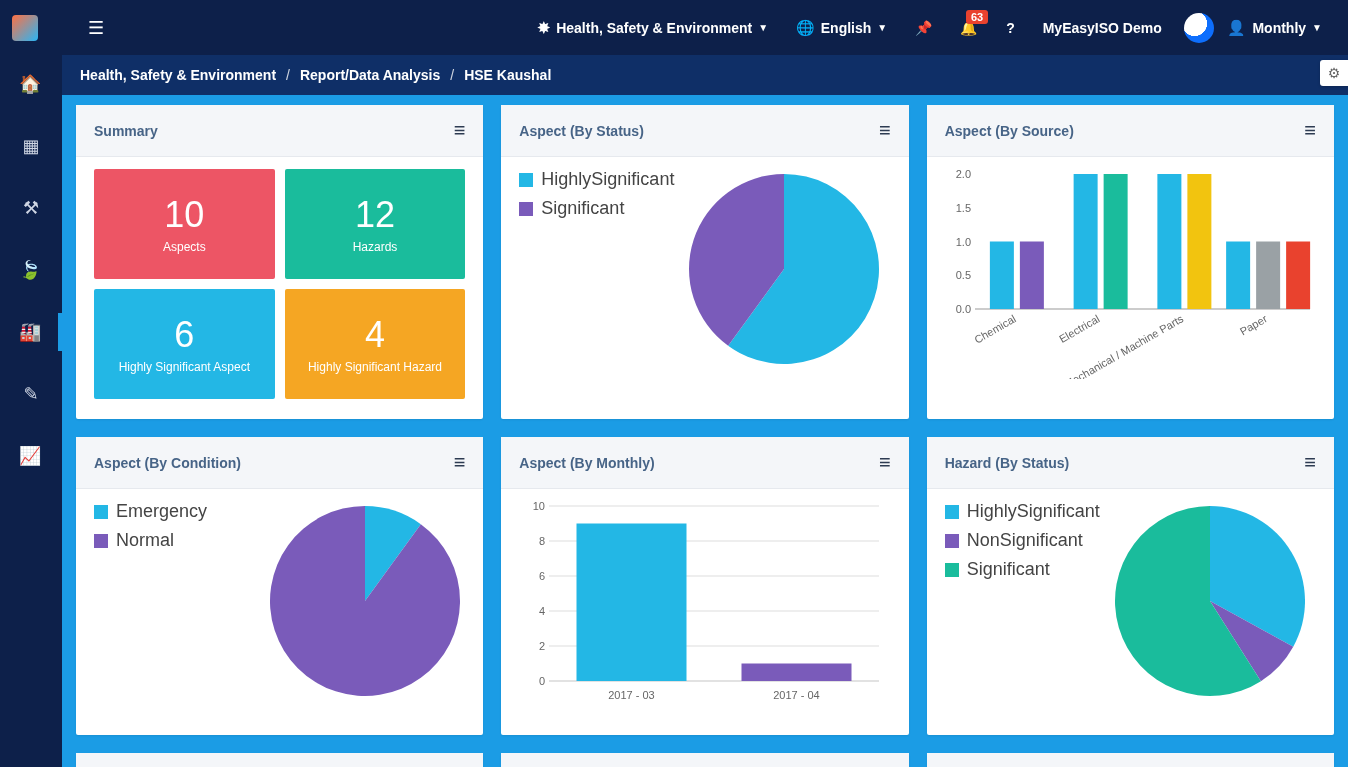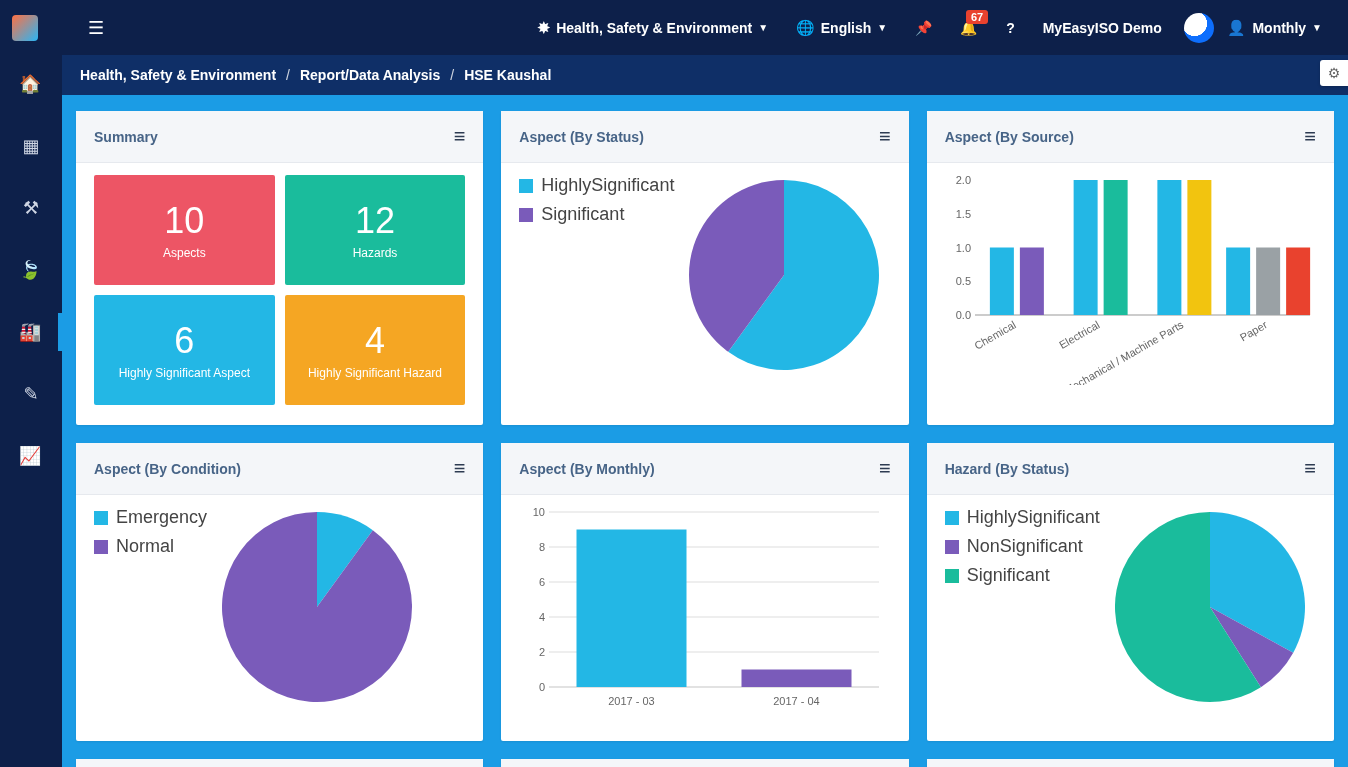"67" span.badge { text: 67 -> 63 }
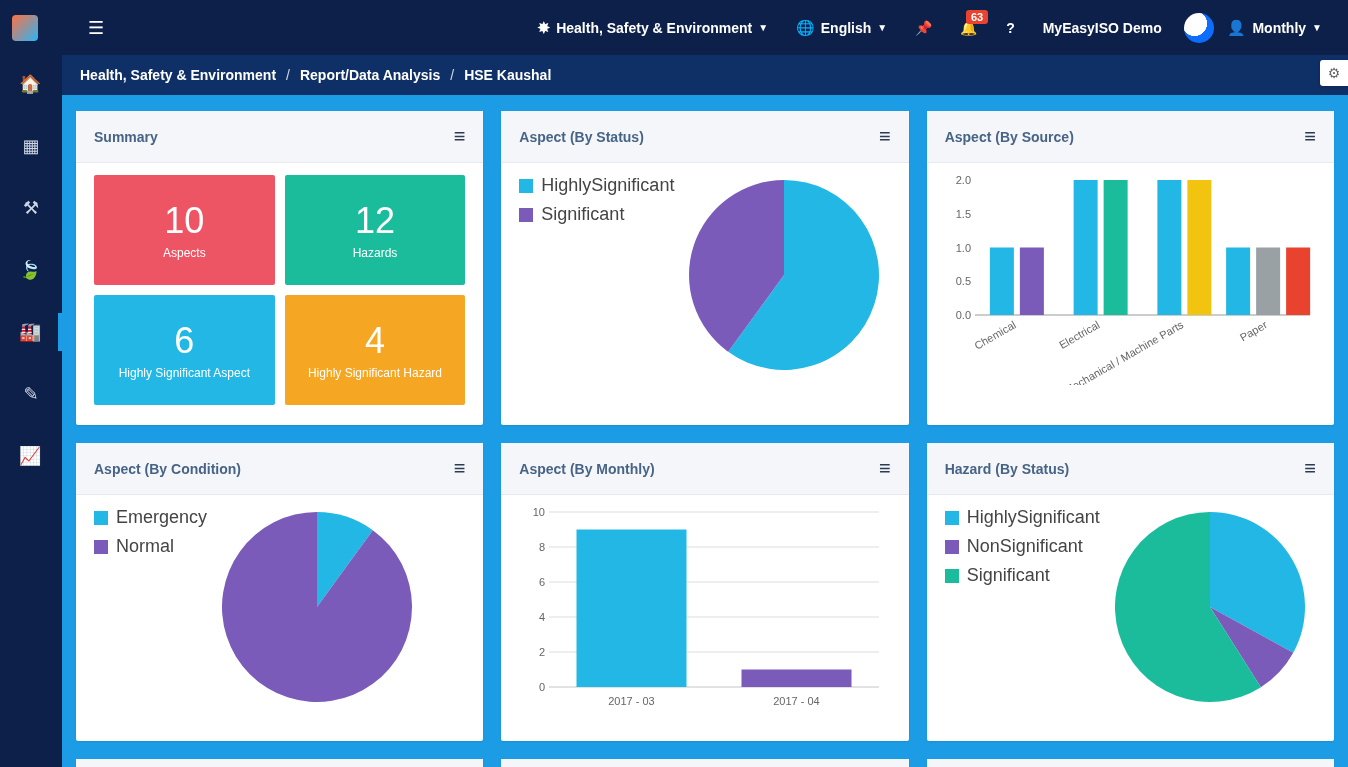"Summary" .content { padding: 16px 14px -> 10px 14px }
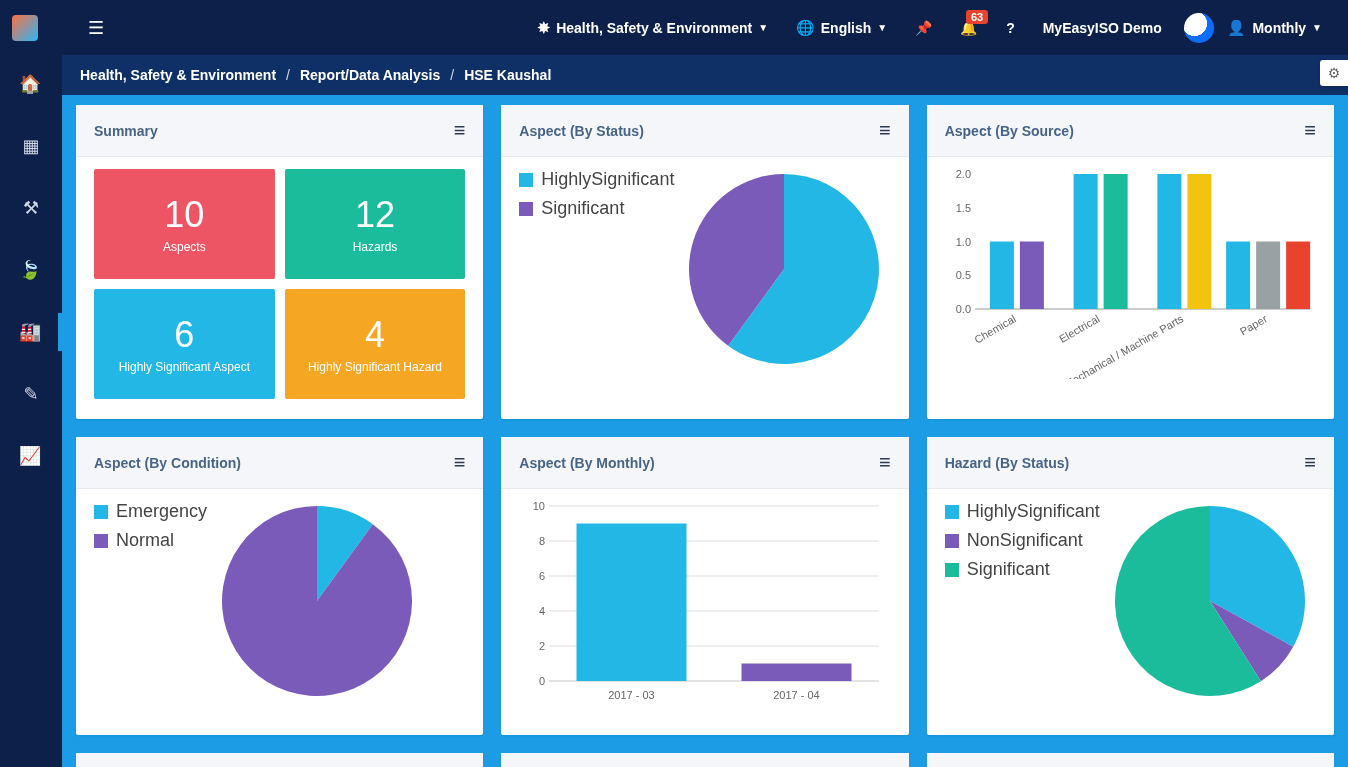"Emergency" div.panel-body { justify-content: none -> space-between }
